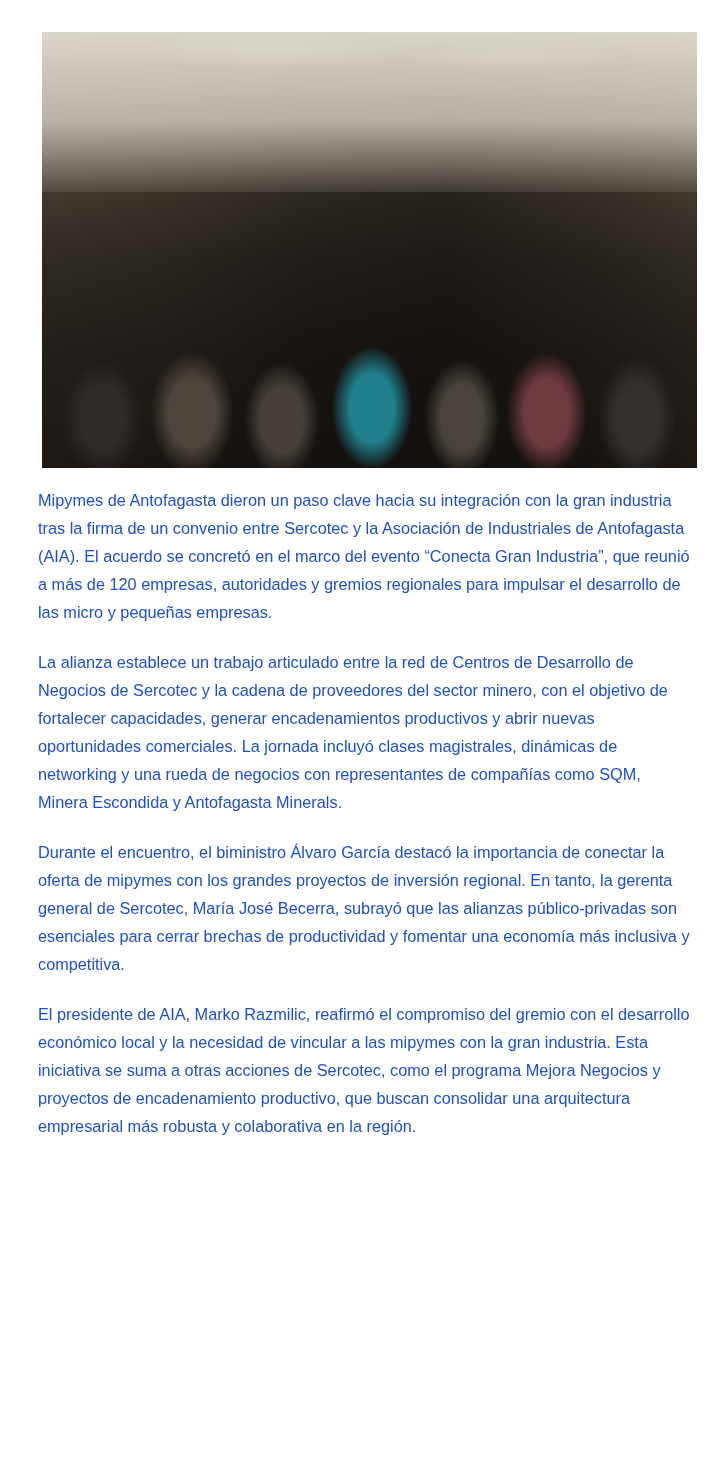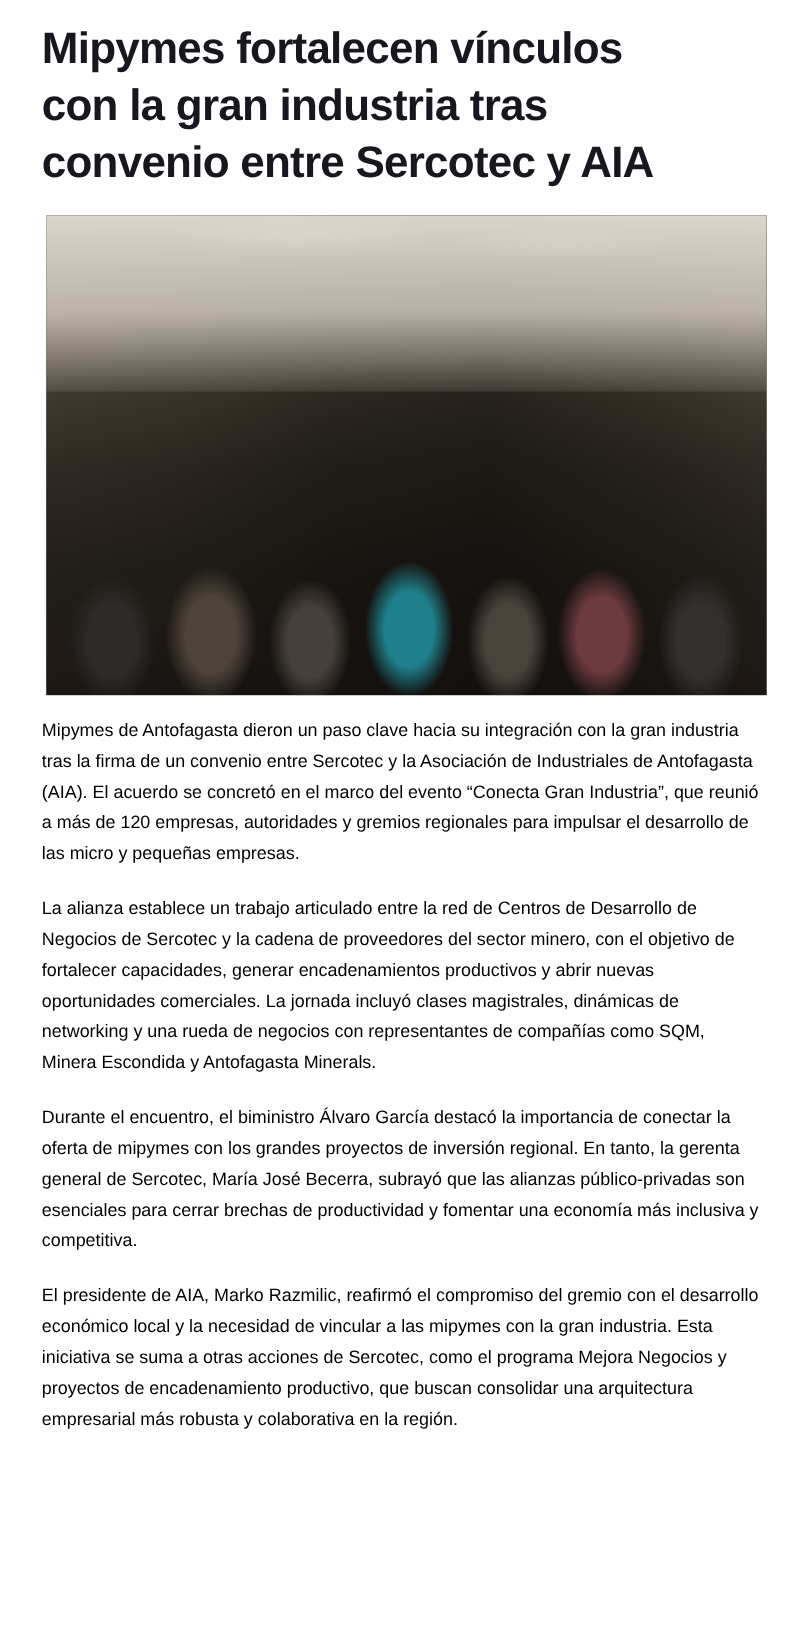"Mipymes fortalecen vínculos con la" h1.headline { html: <h1>Mipymes fortalecen vínculos con la gran industria tras convenio entre Sercotec y AIA</h1> -> none }
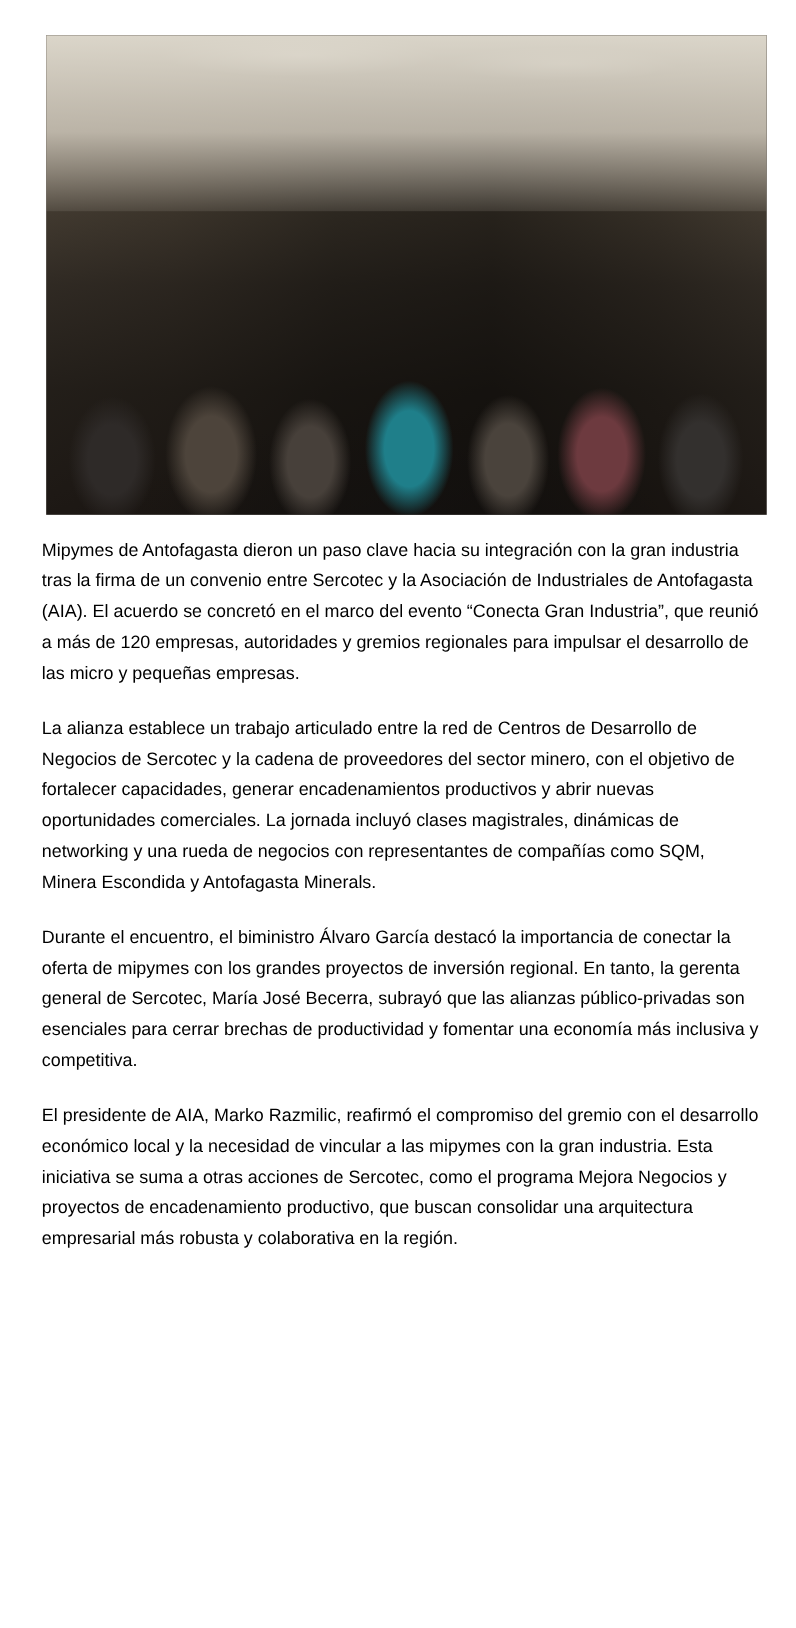"Mipymes de Antofagasta dieron un" .body-copy p { color: #000000 -> #1d4ed8 }
